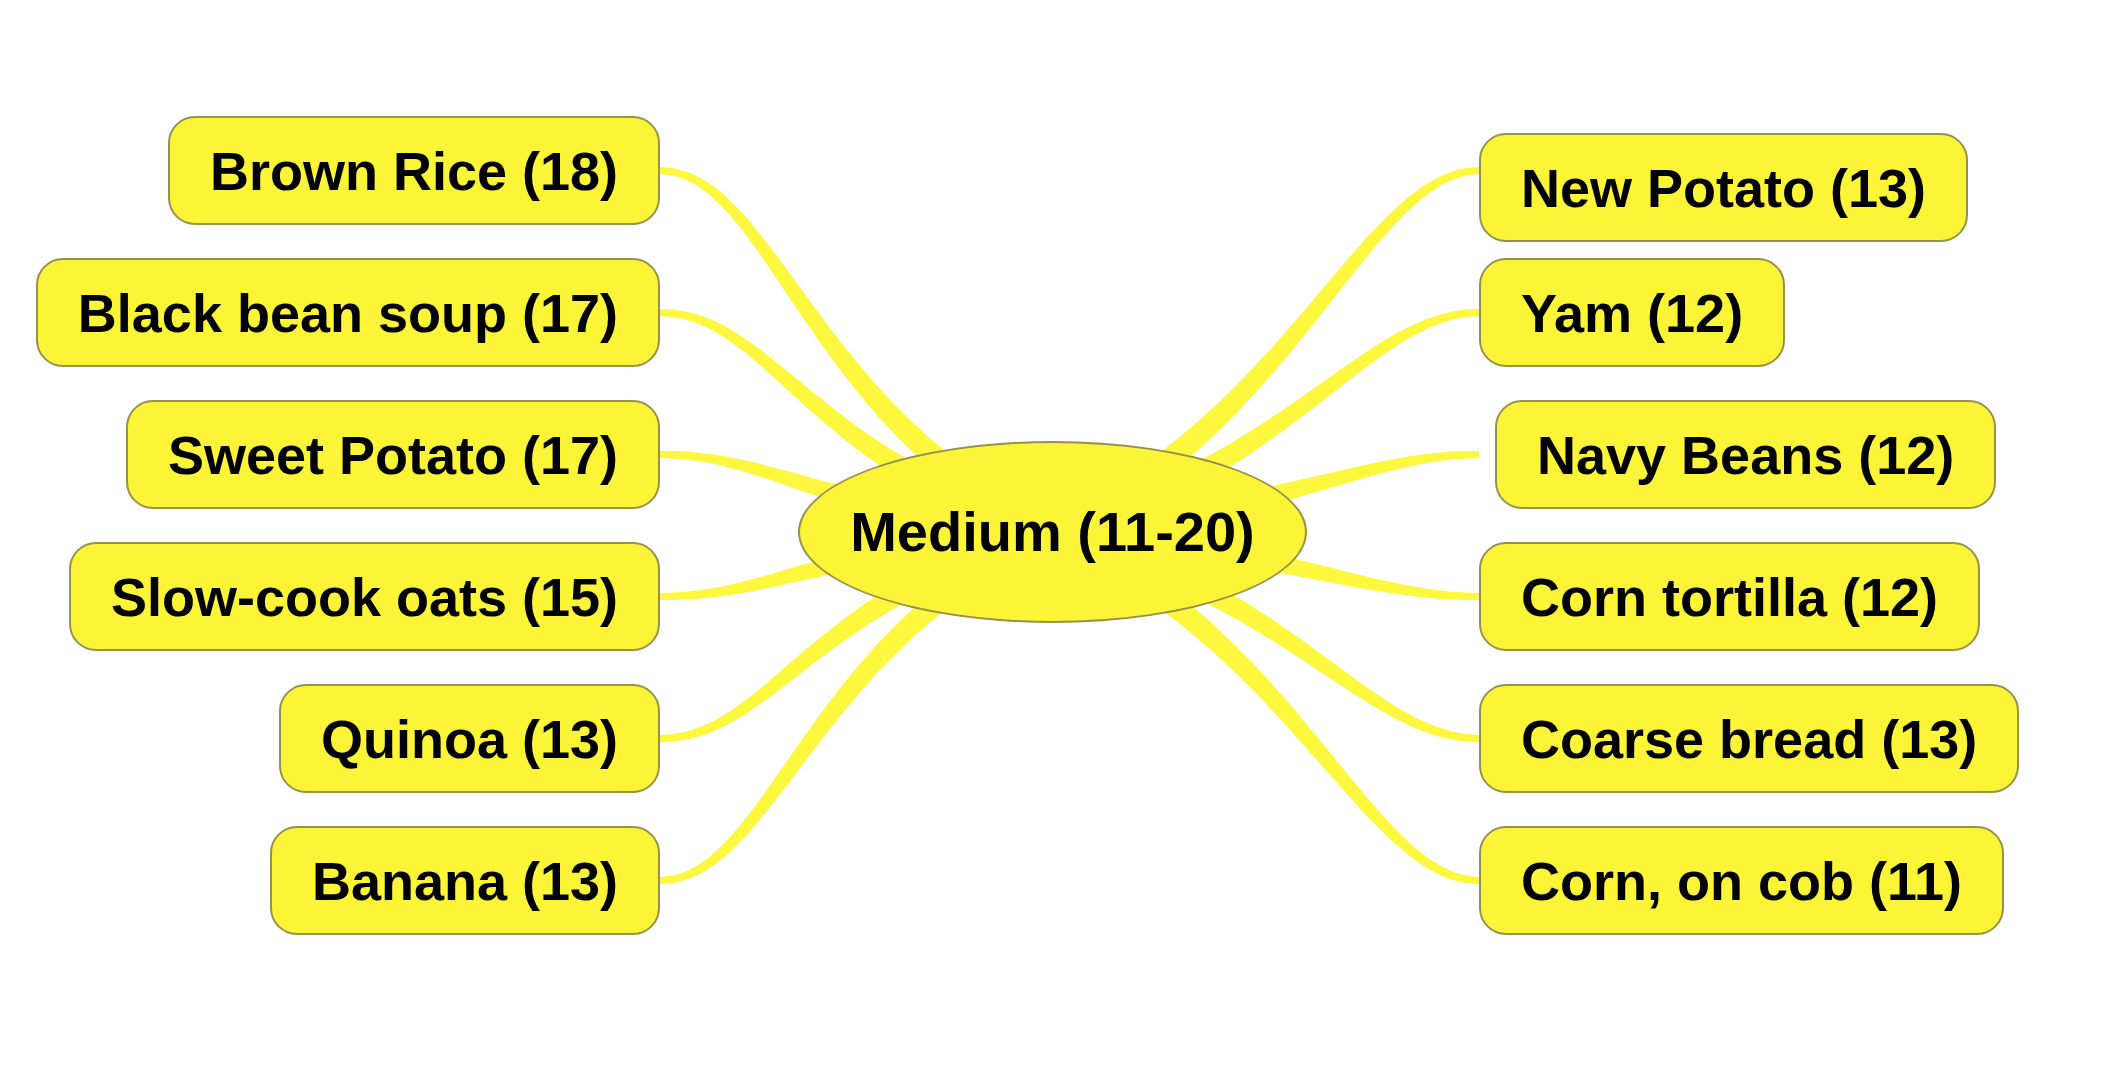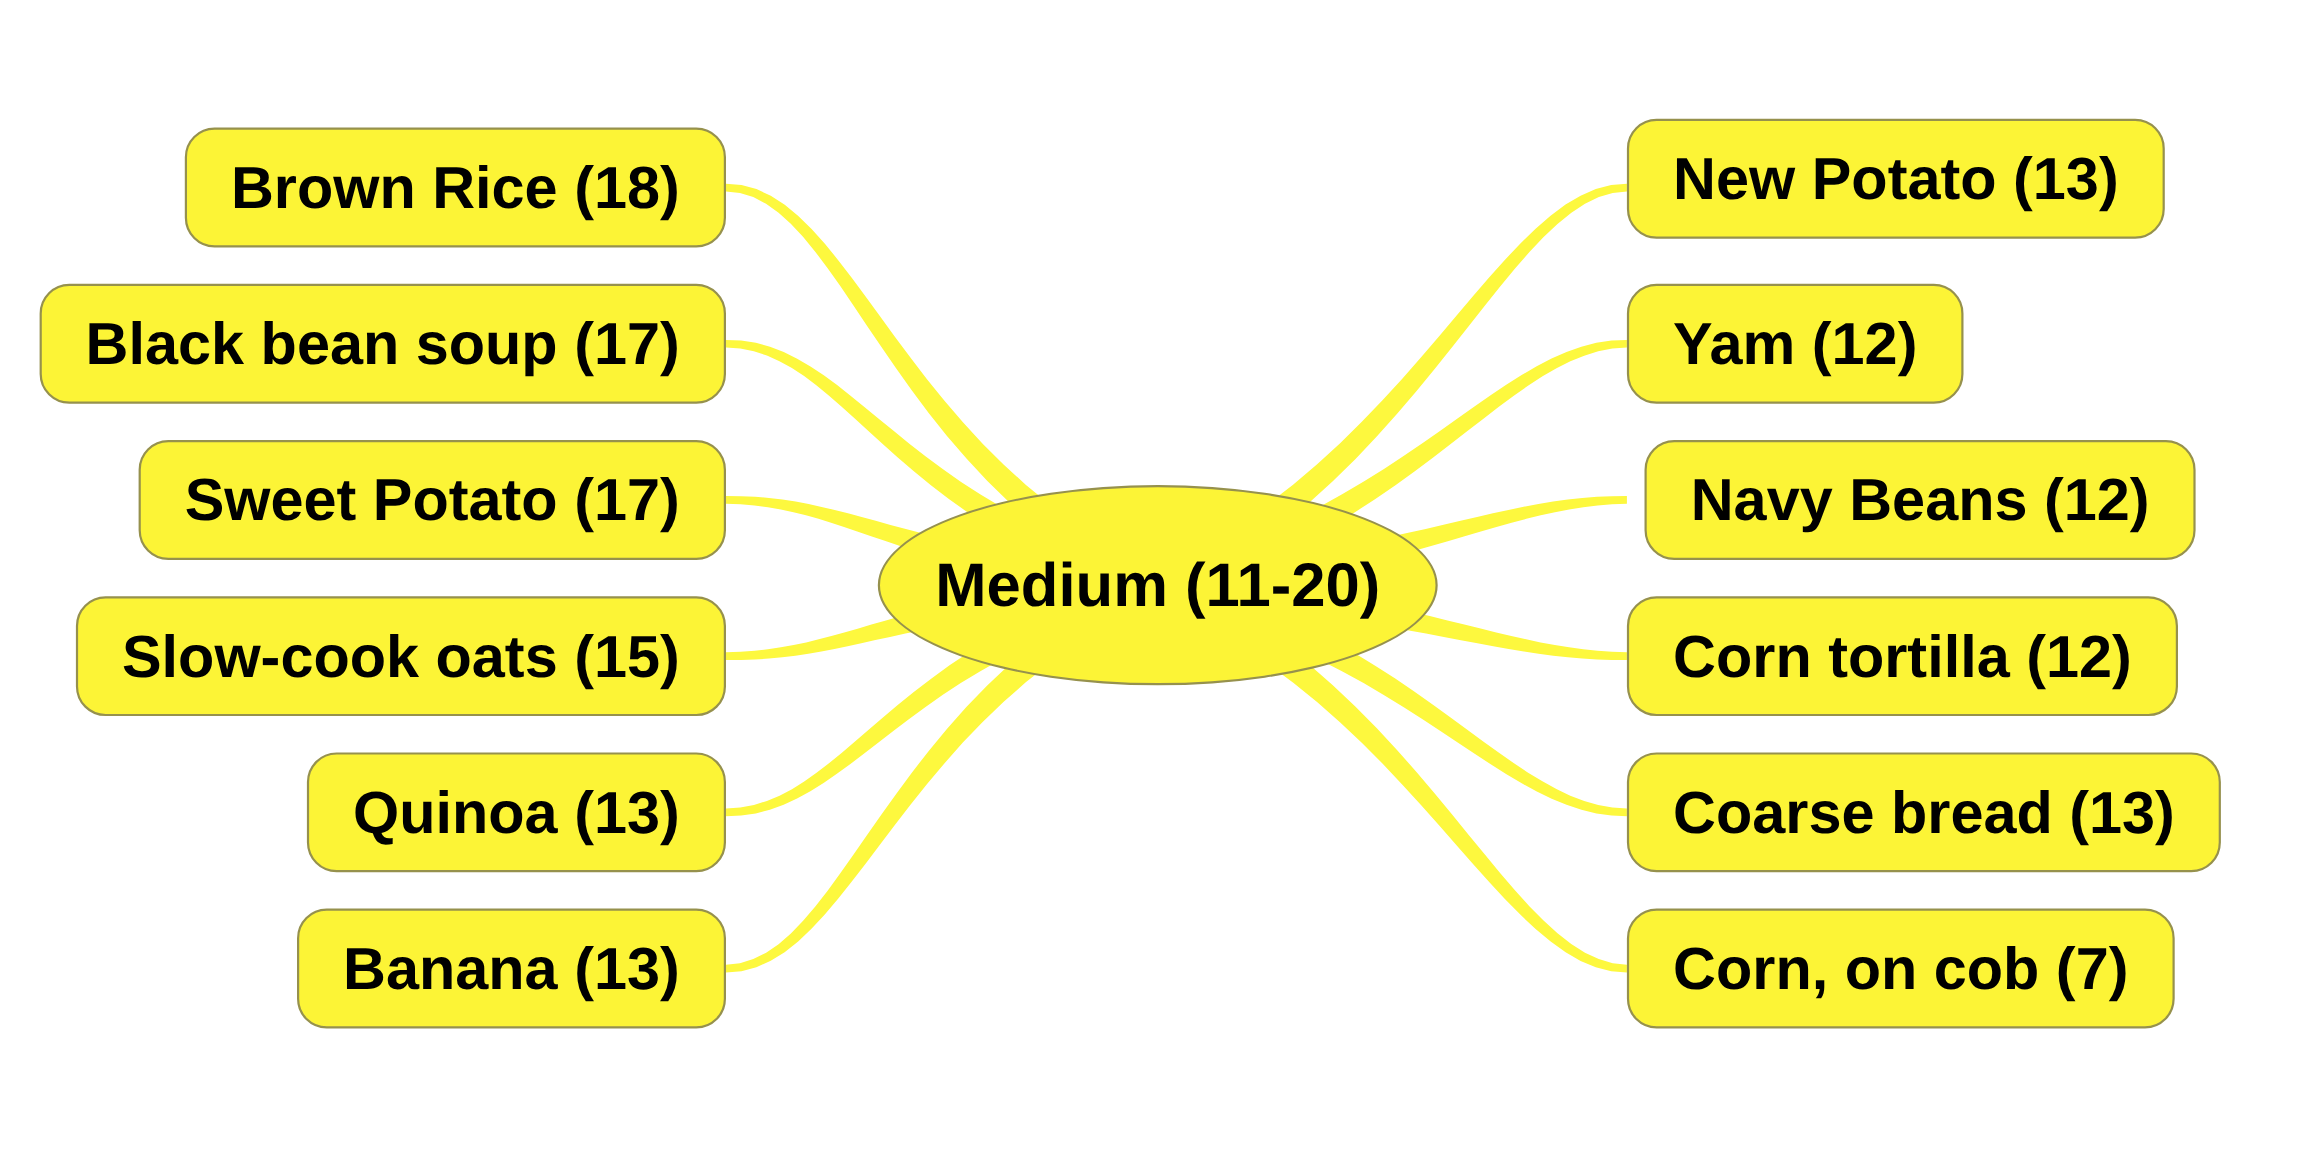"New Potato (13)" div.node { top: 108px -> 133px }
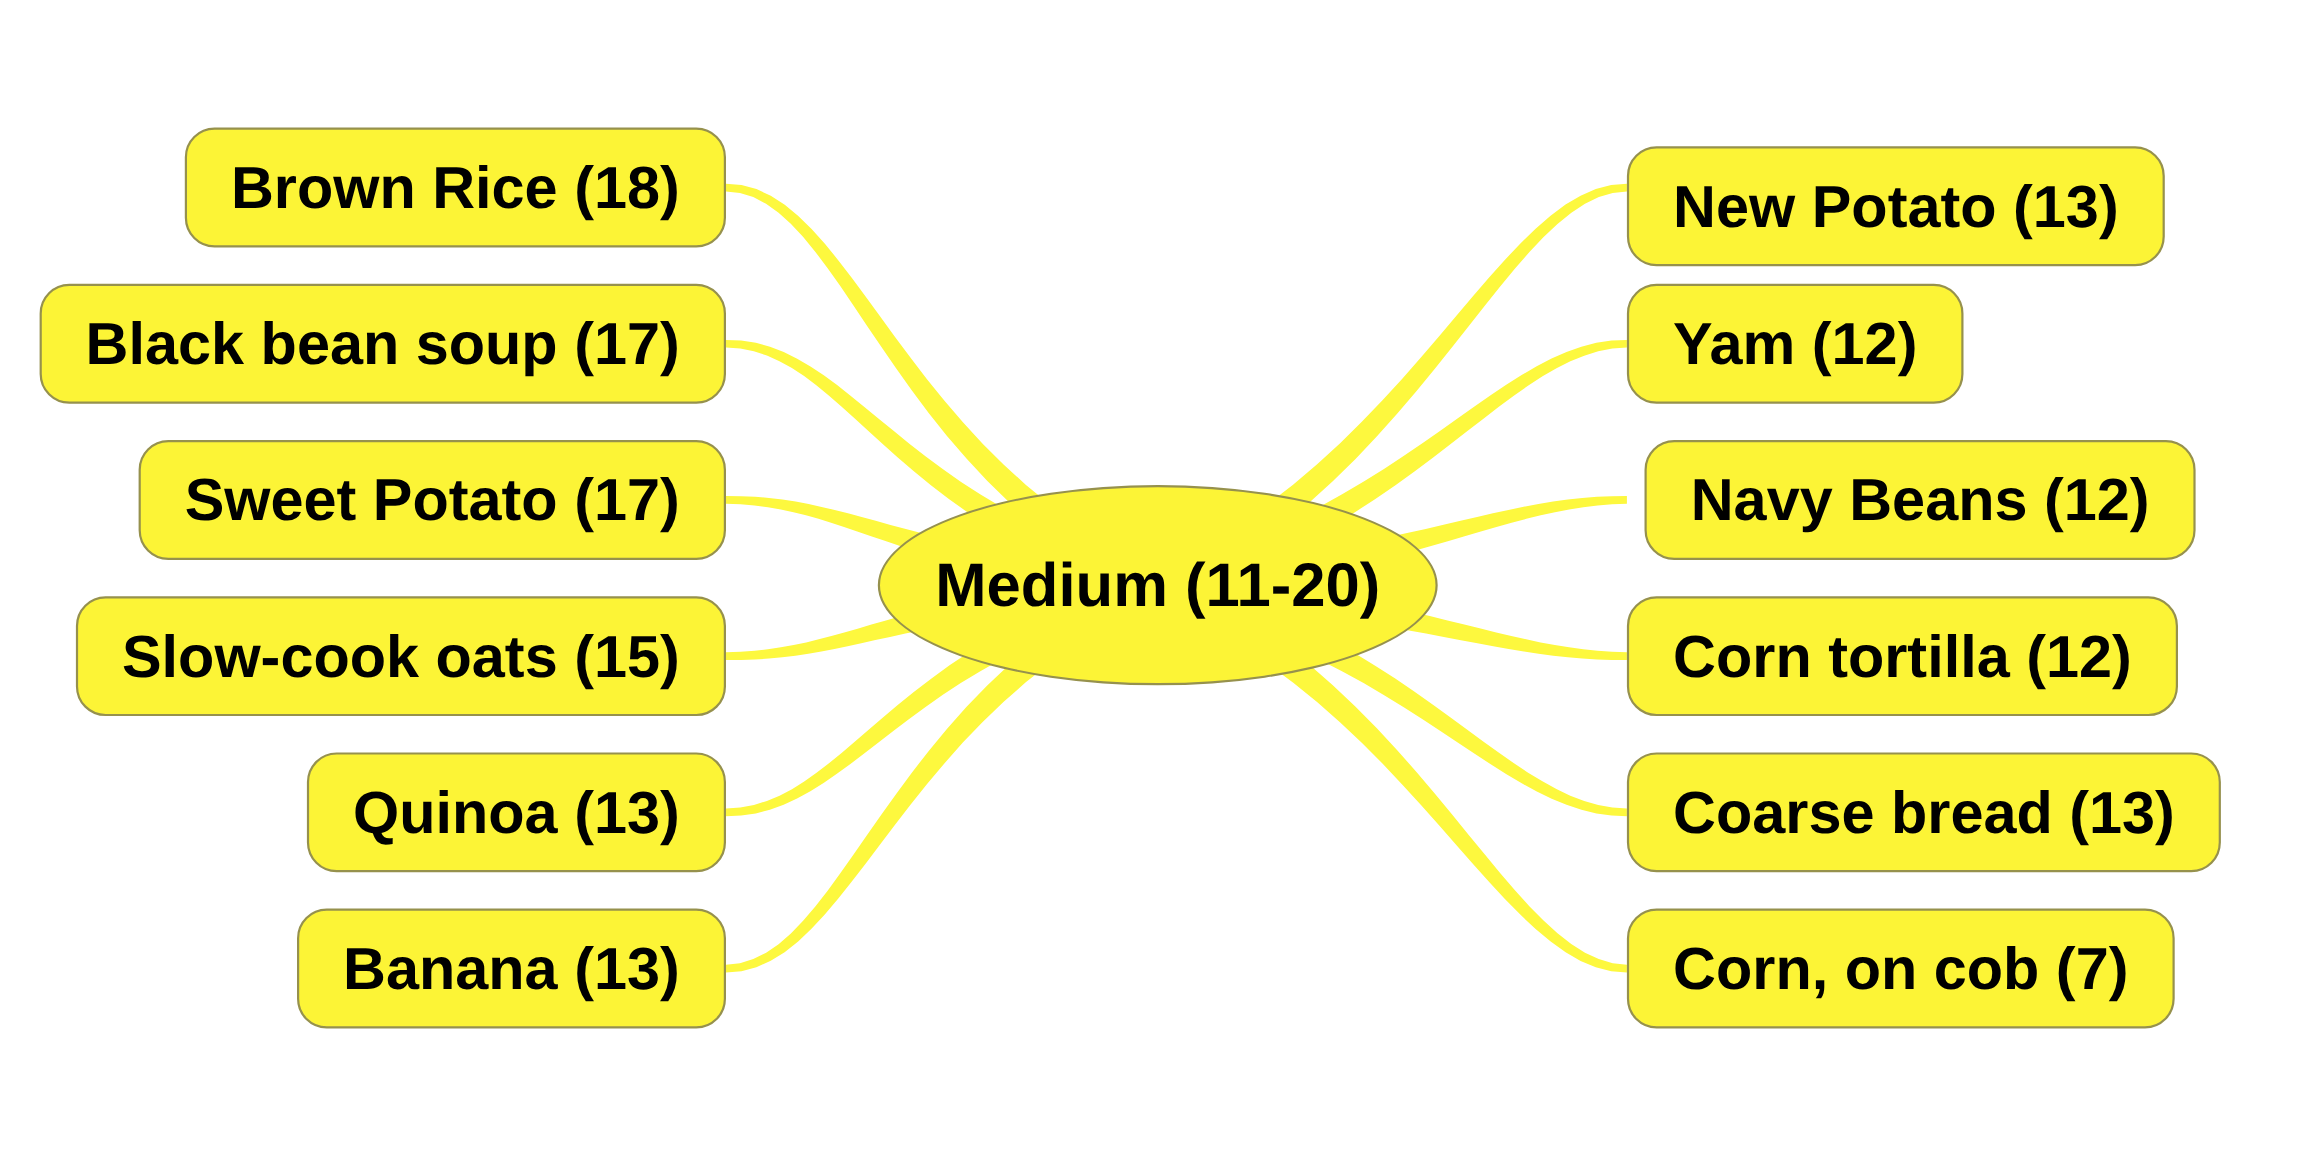"Corn, on cob (7)" div.node { text: 7 -> 11 }
